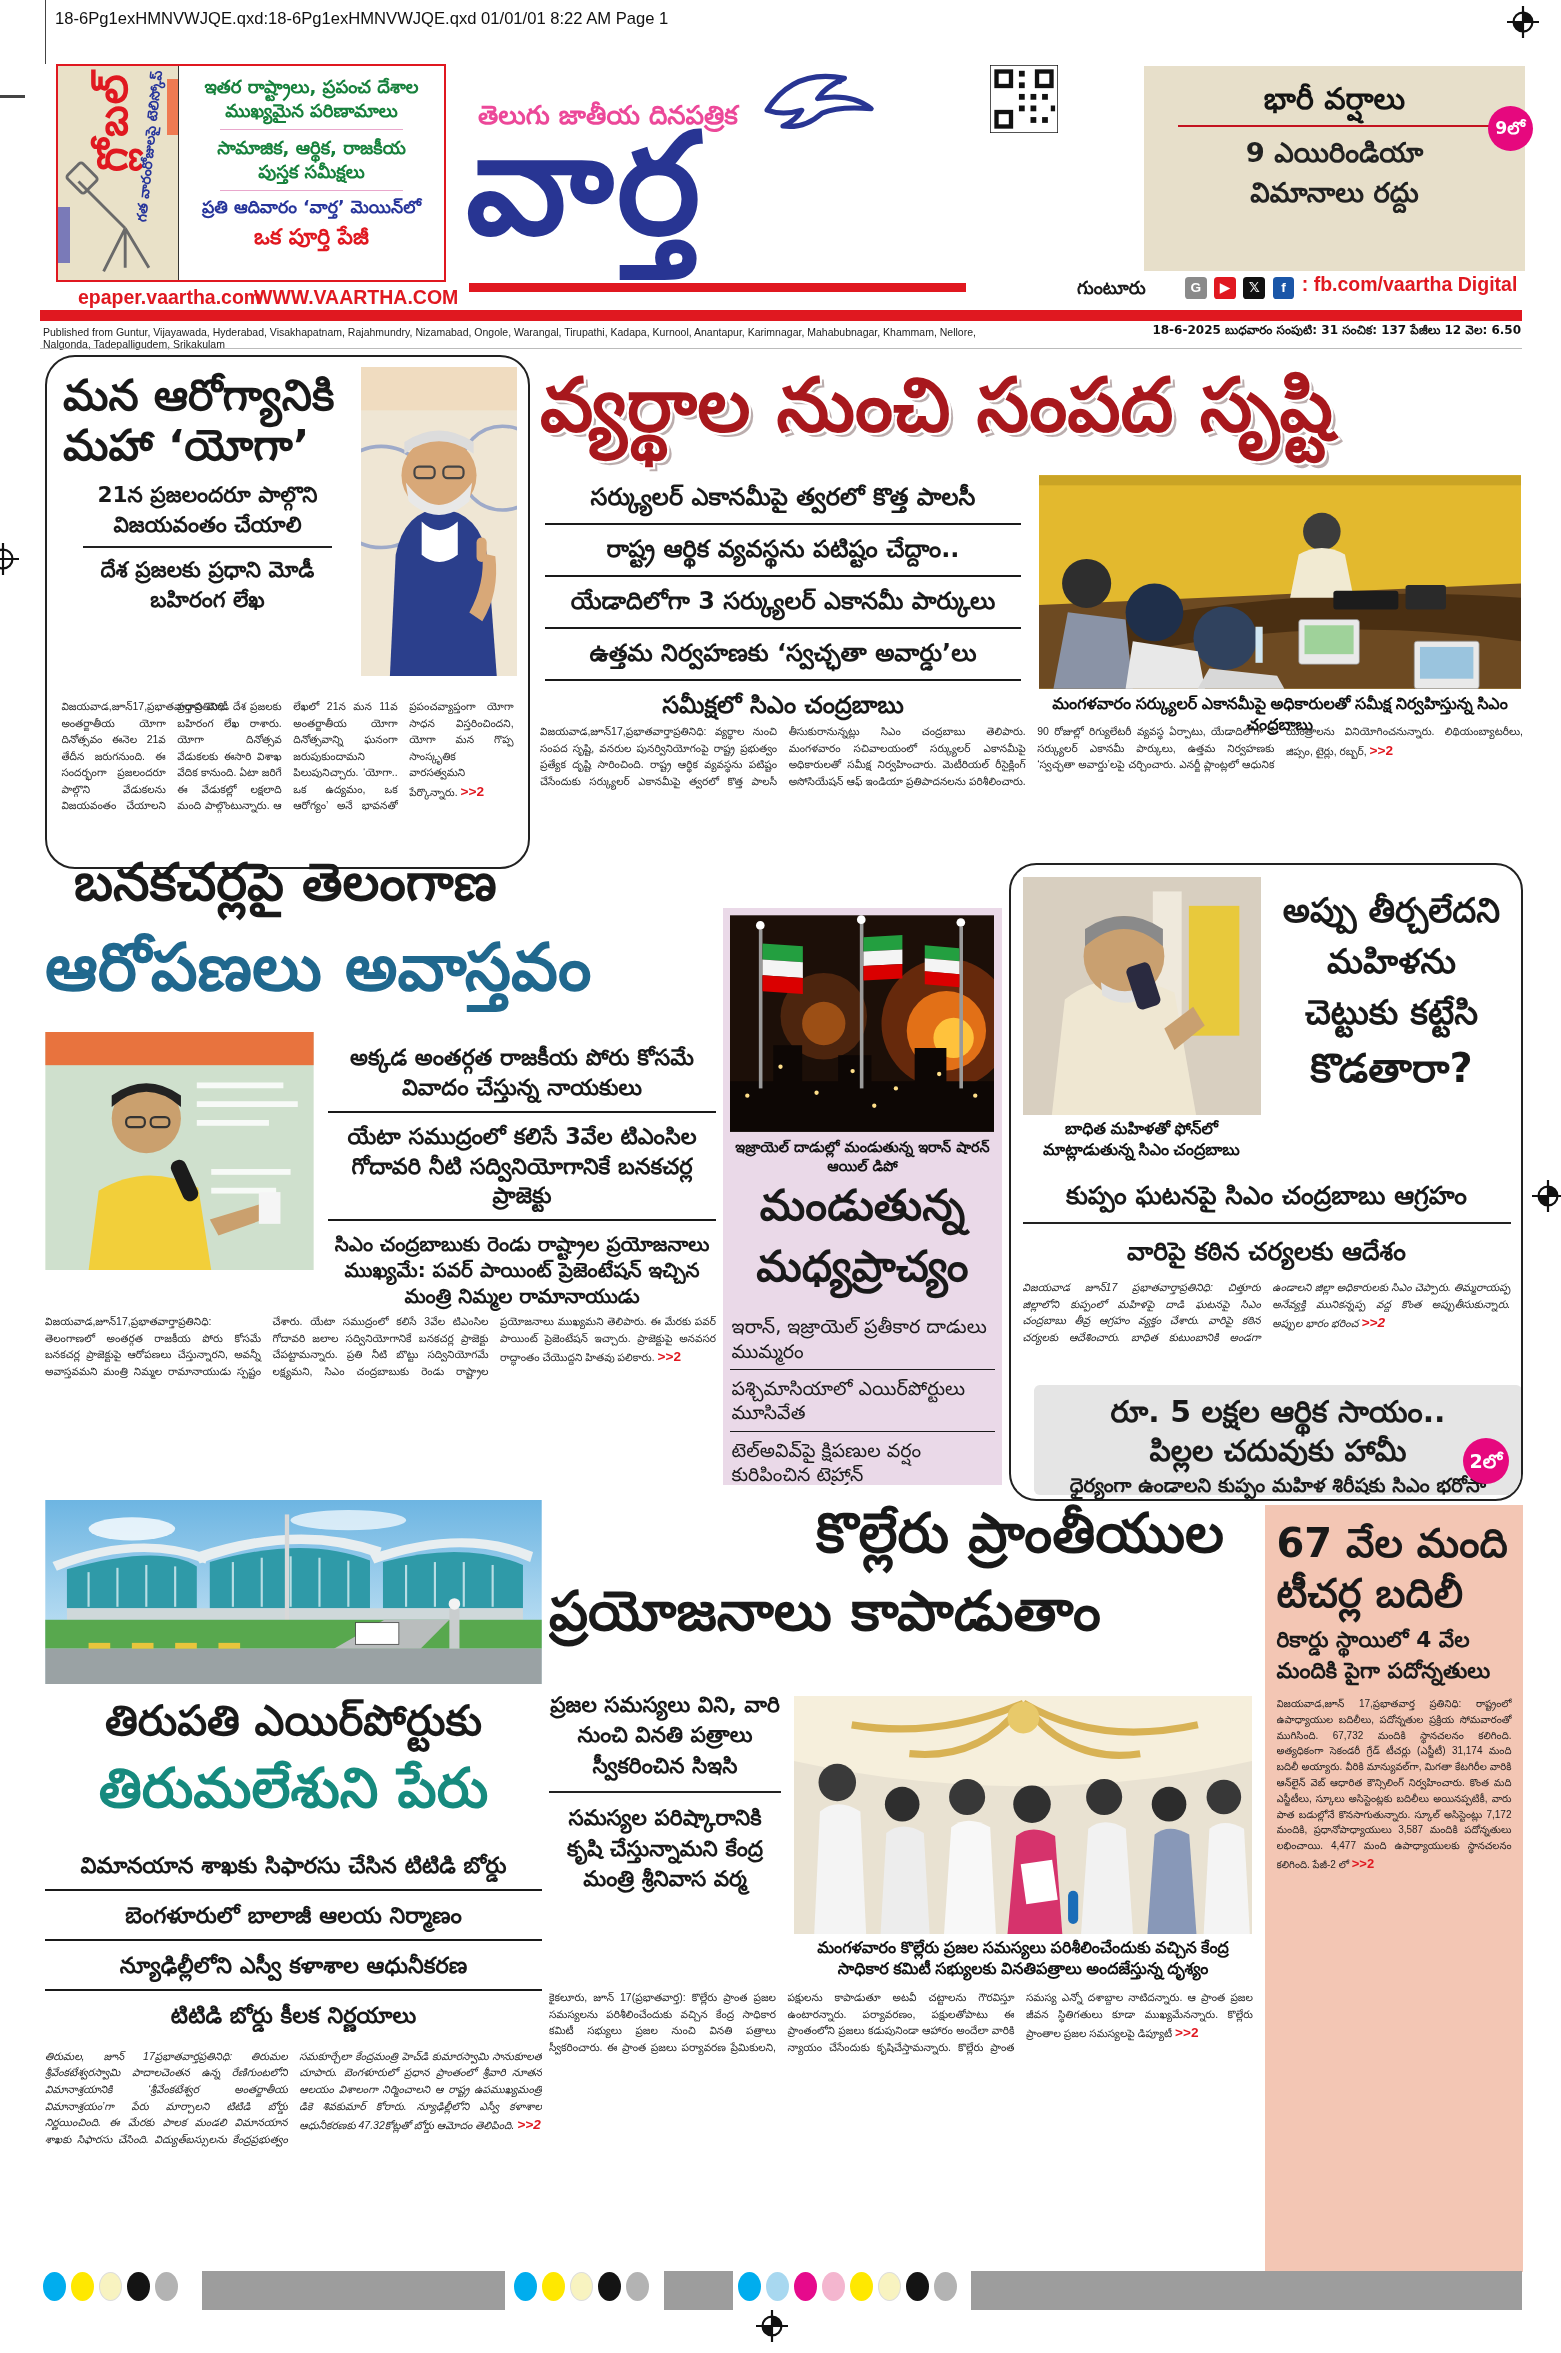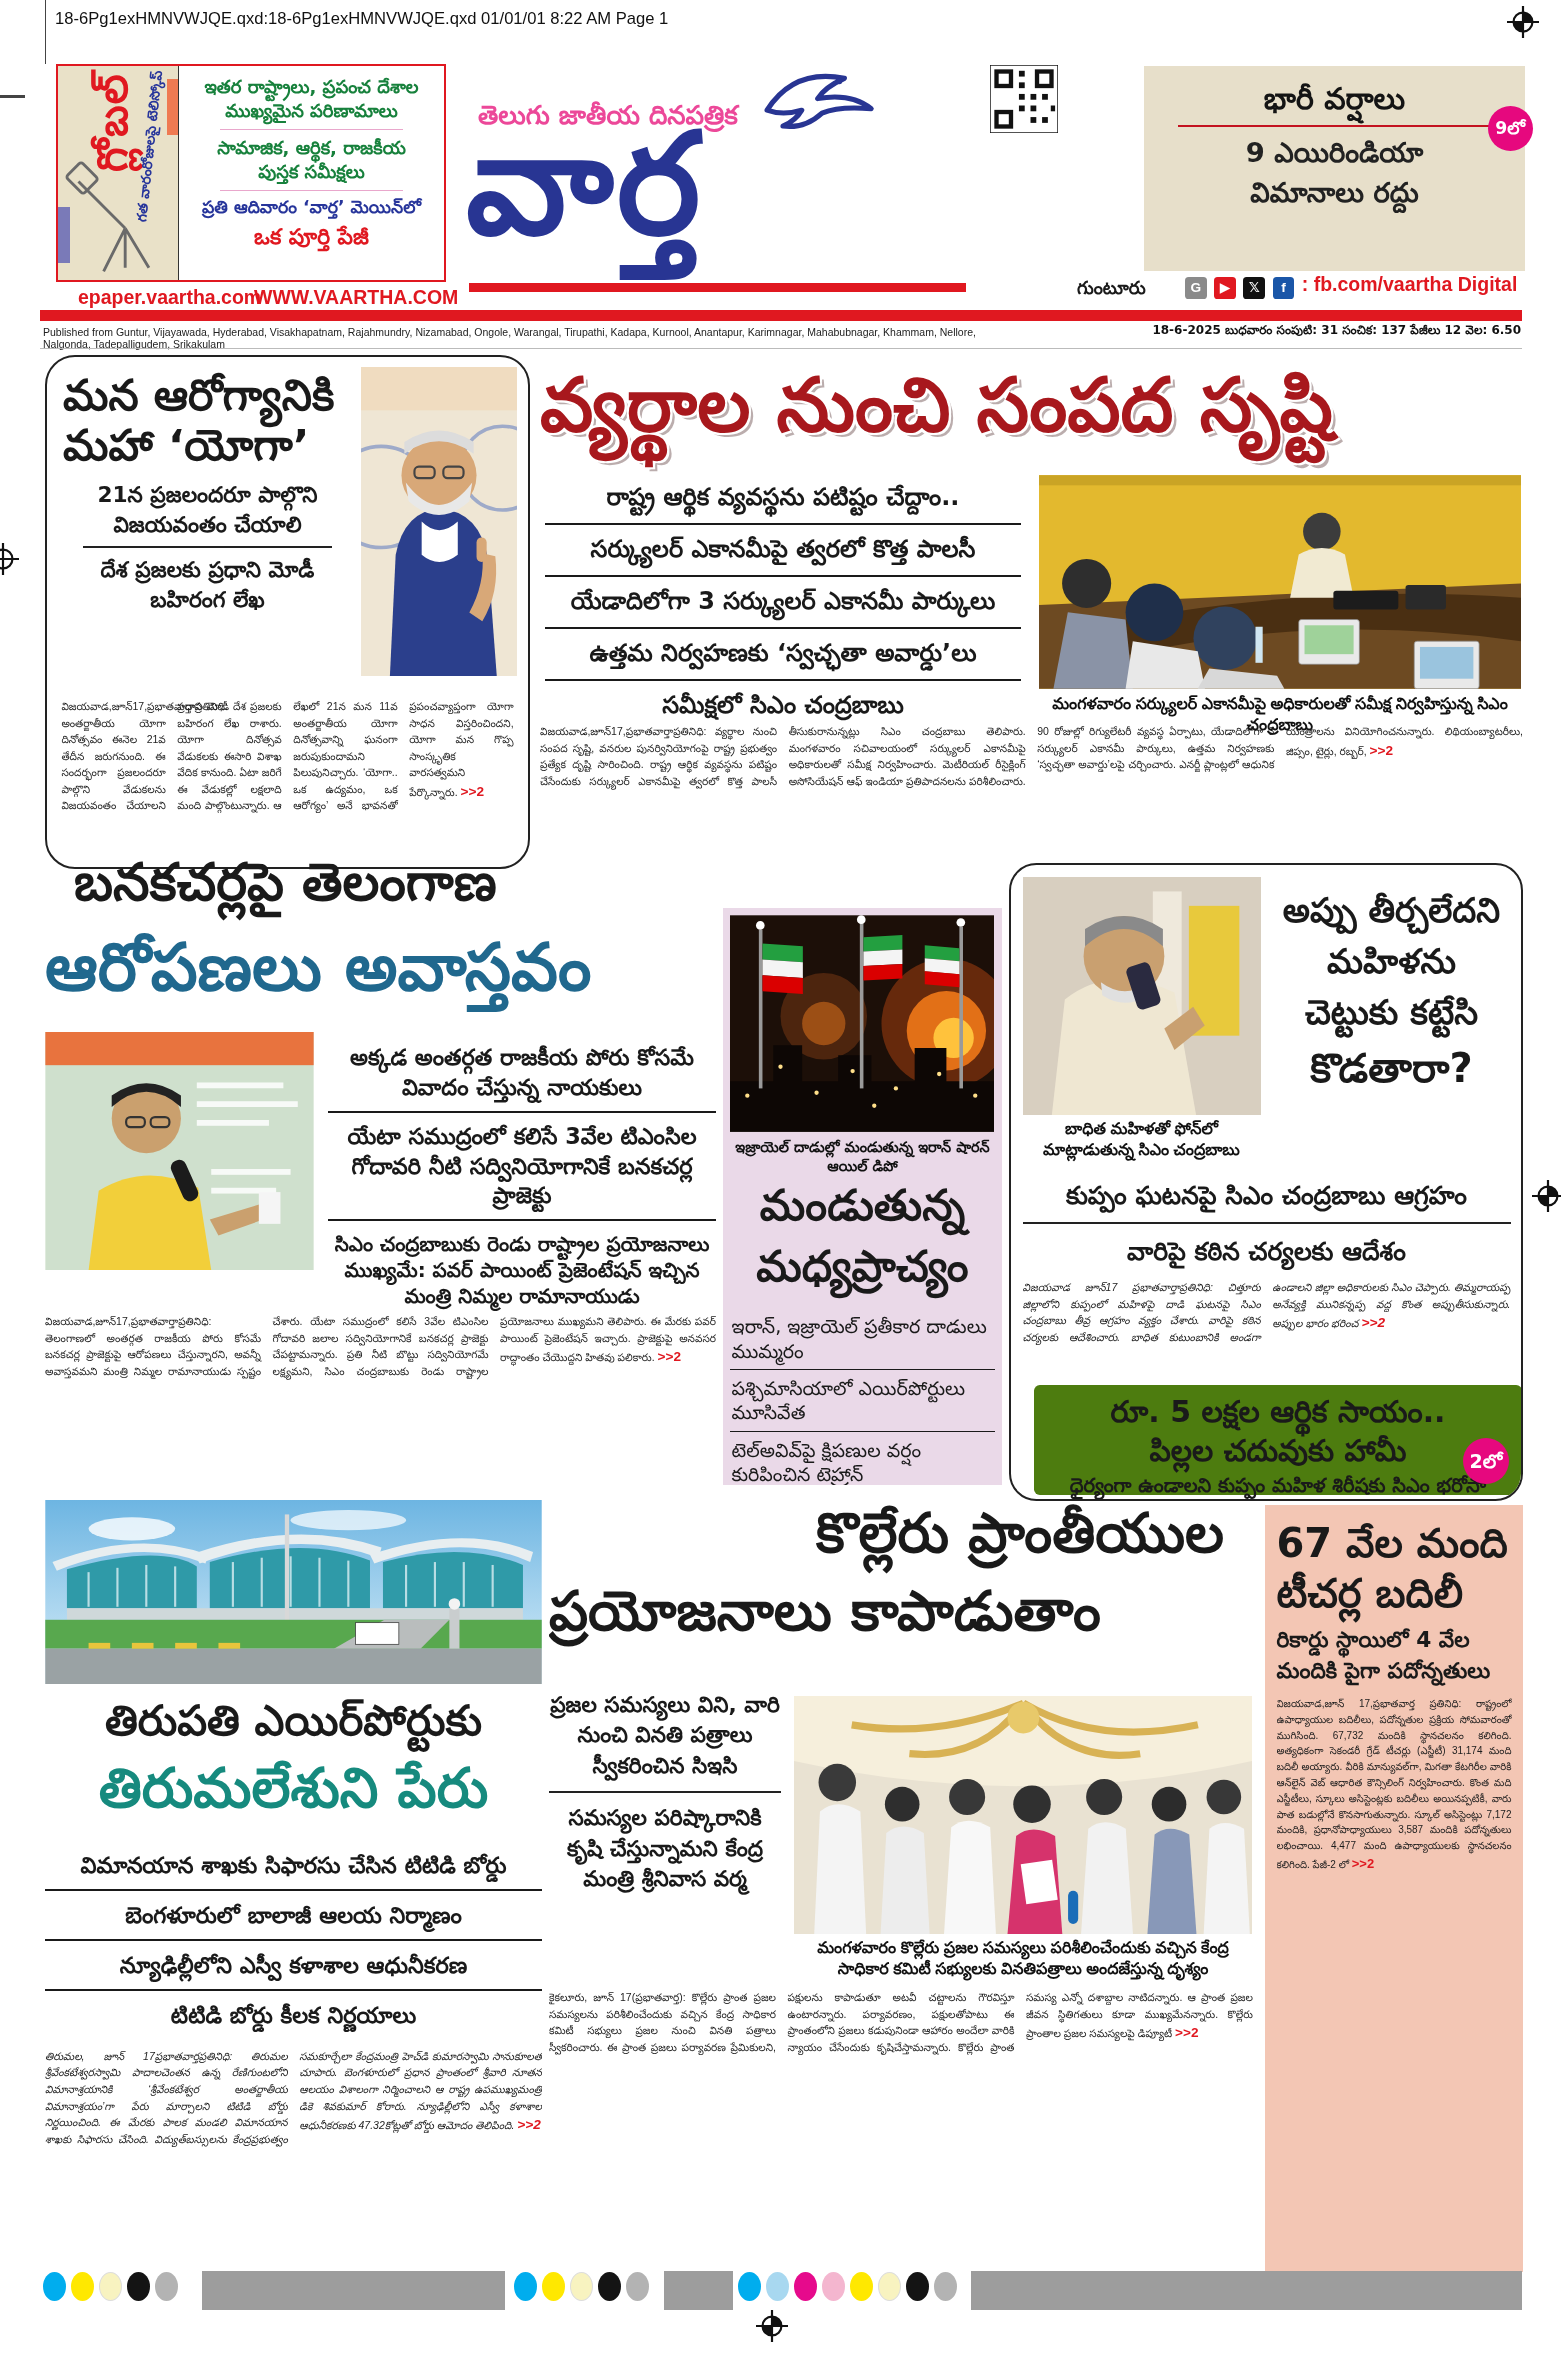"రాష్ట్ర ఆర్థిక వ్యవస్థను పటిష్టం" div { order: before "సర్క్యులర్ ఎకానమీపై త్వరలో కొత్త పాలసీ" -> after "సర్క్యులర్ ఎకానమీపై త్వరలో కొత్త పాలసీ" }
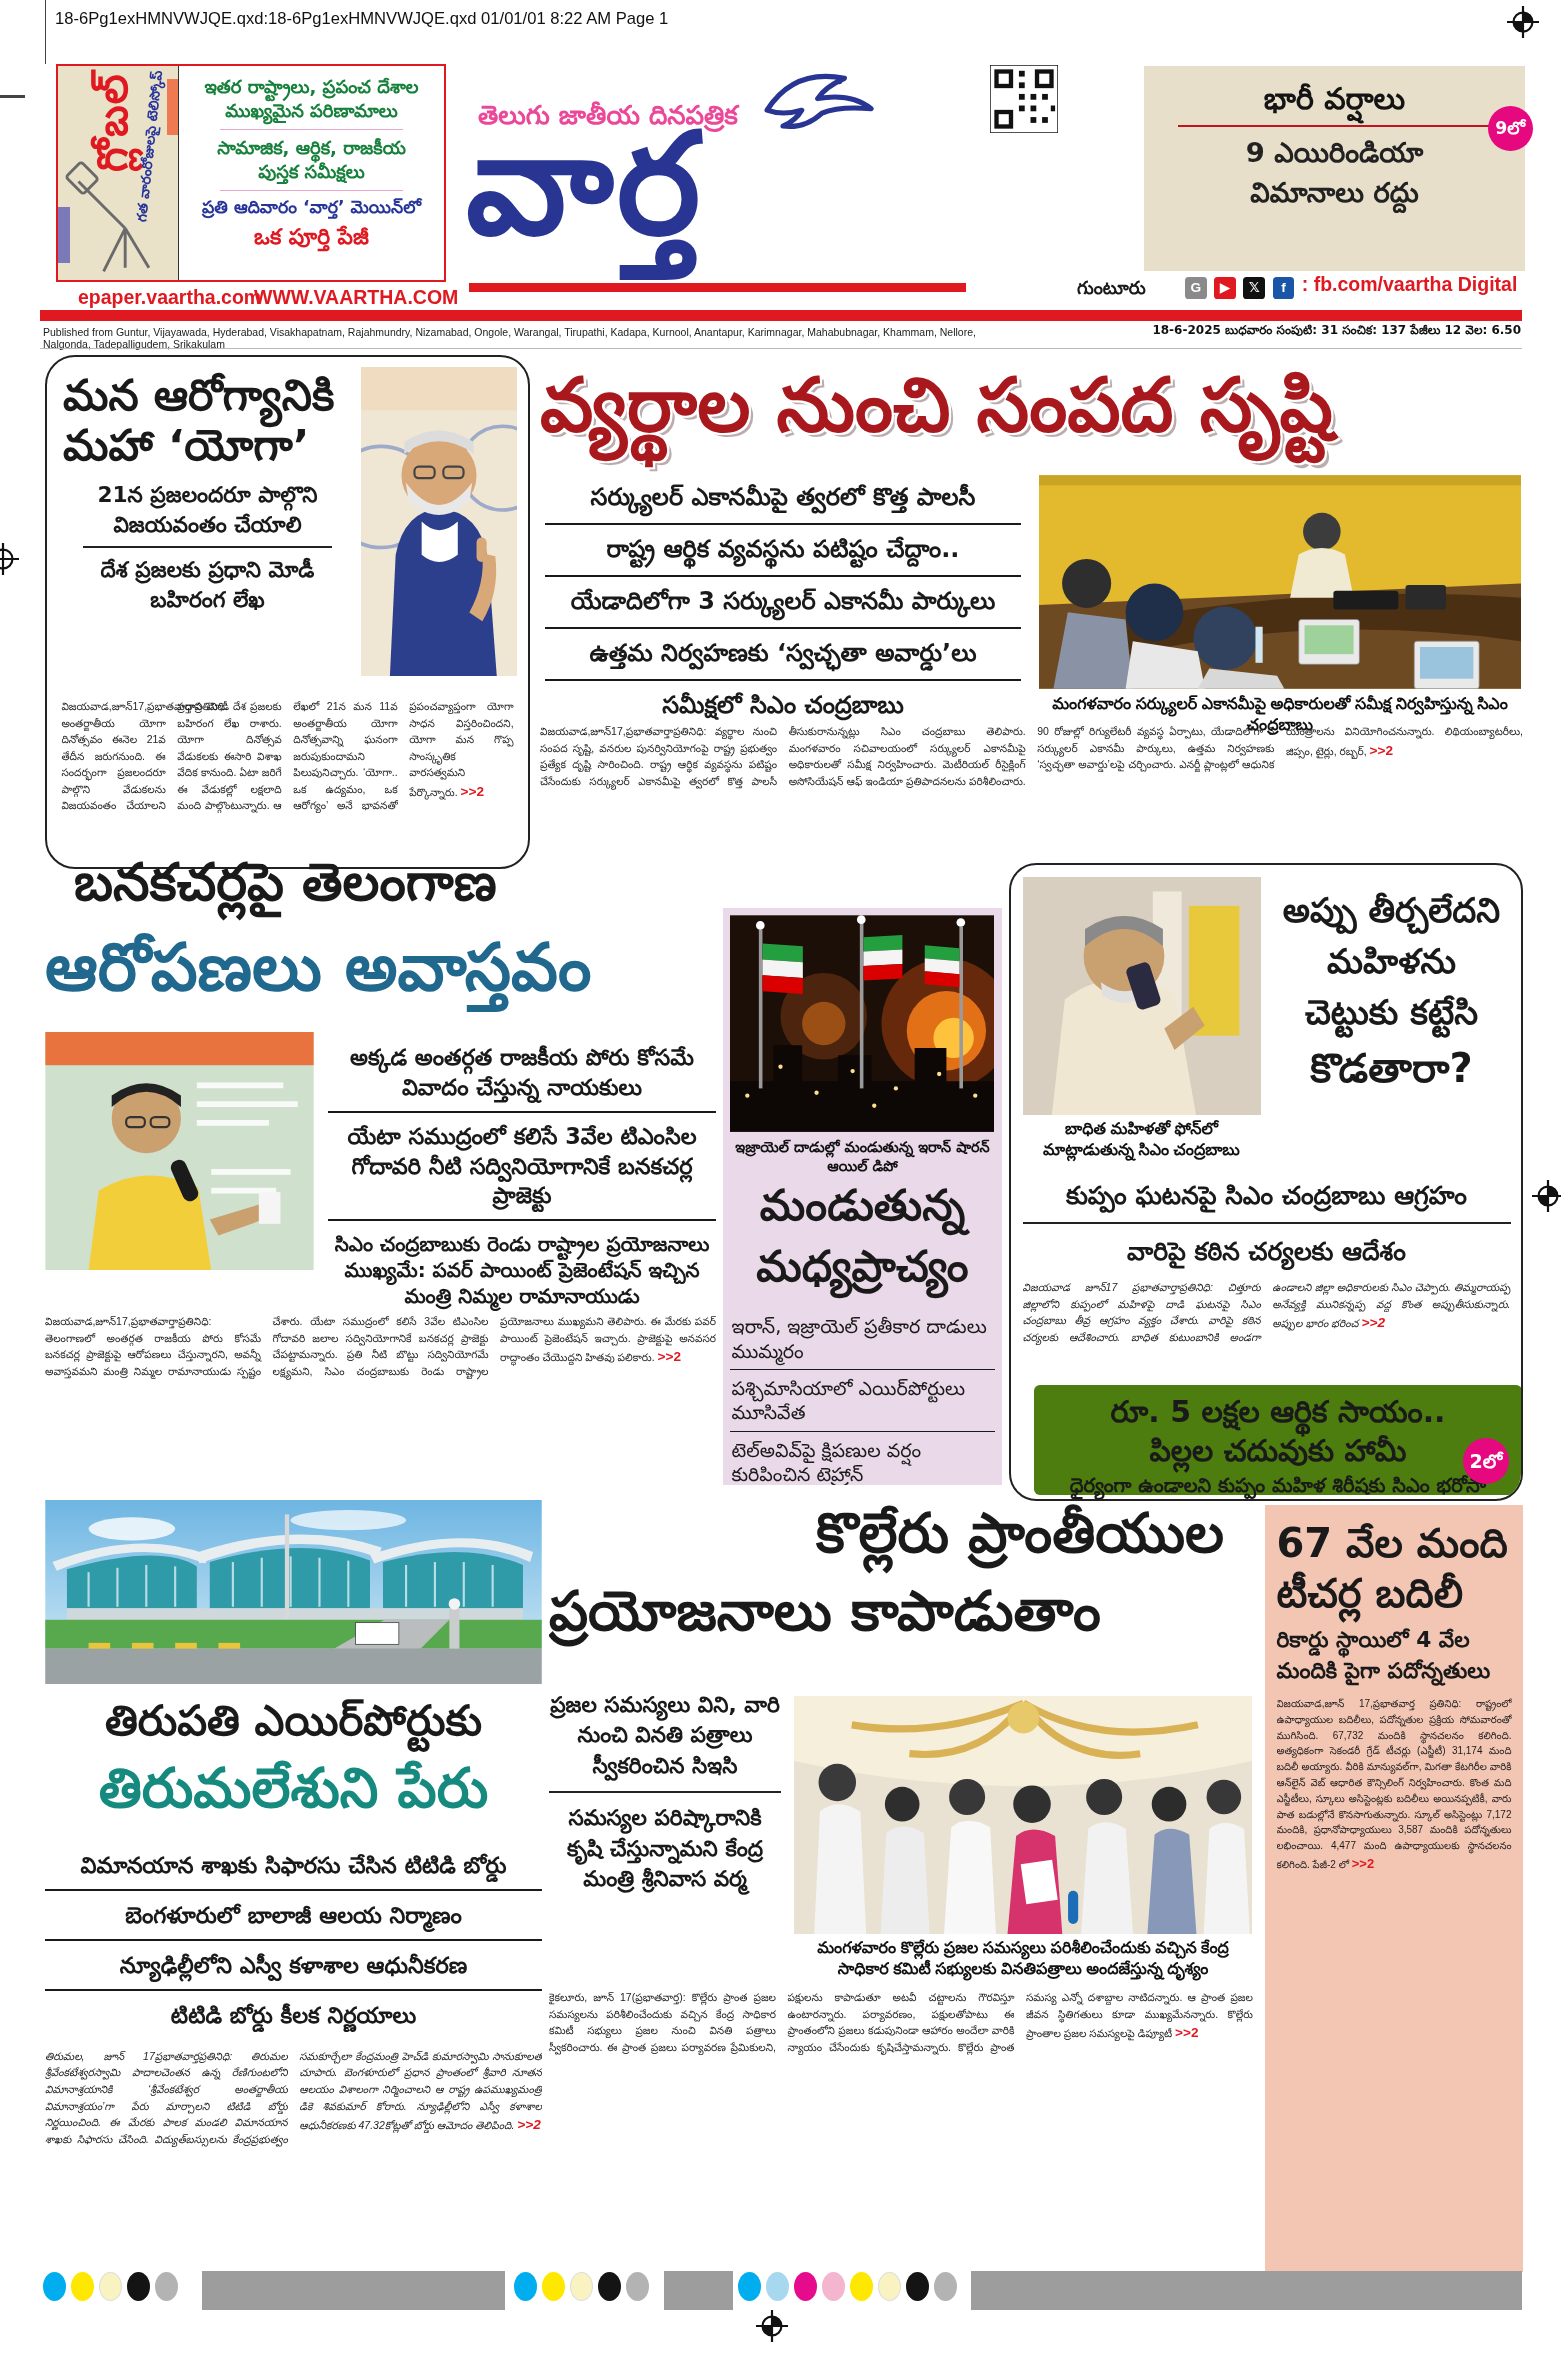"రూ. 5 లక్షల ఆర్థిక సాయం.." #aid-box { background: #4d7c0f -> #e5e5e5 }
